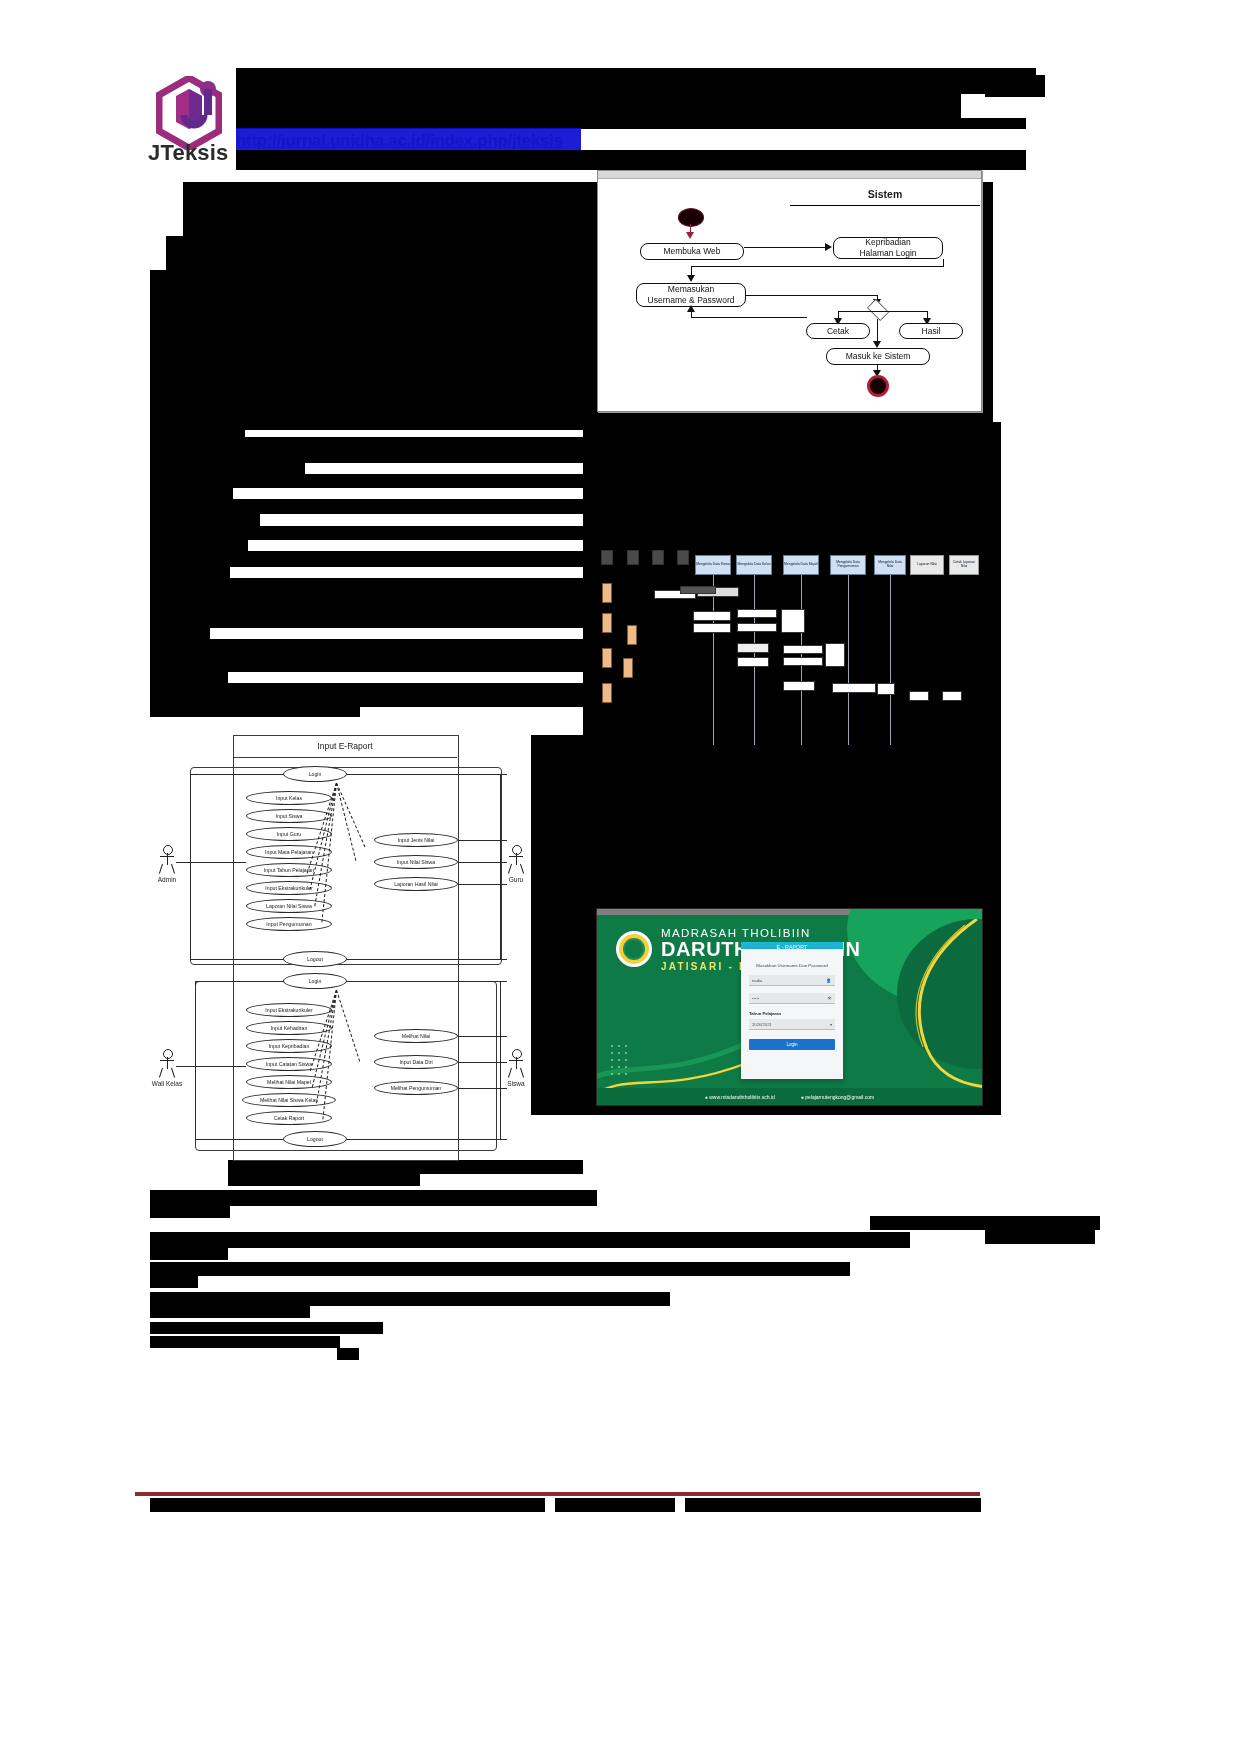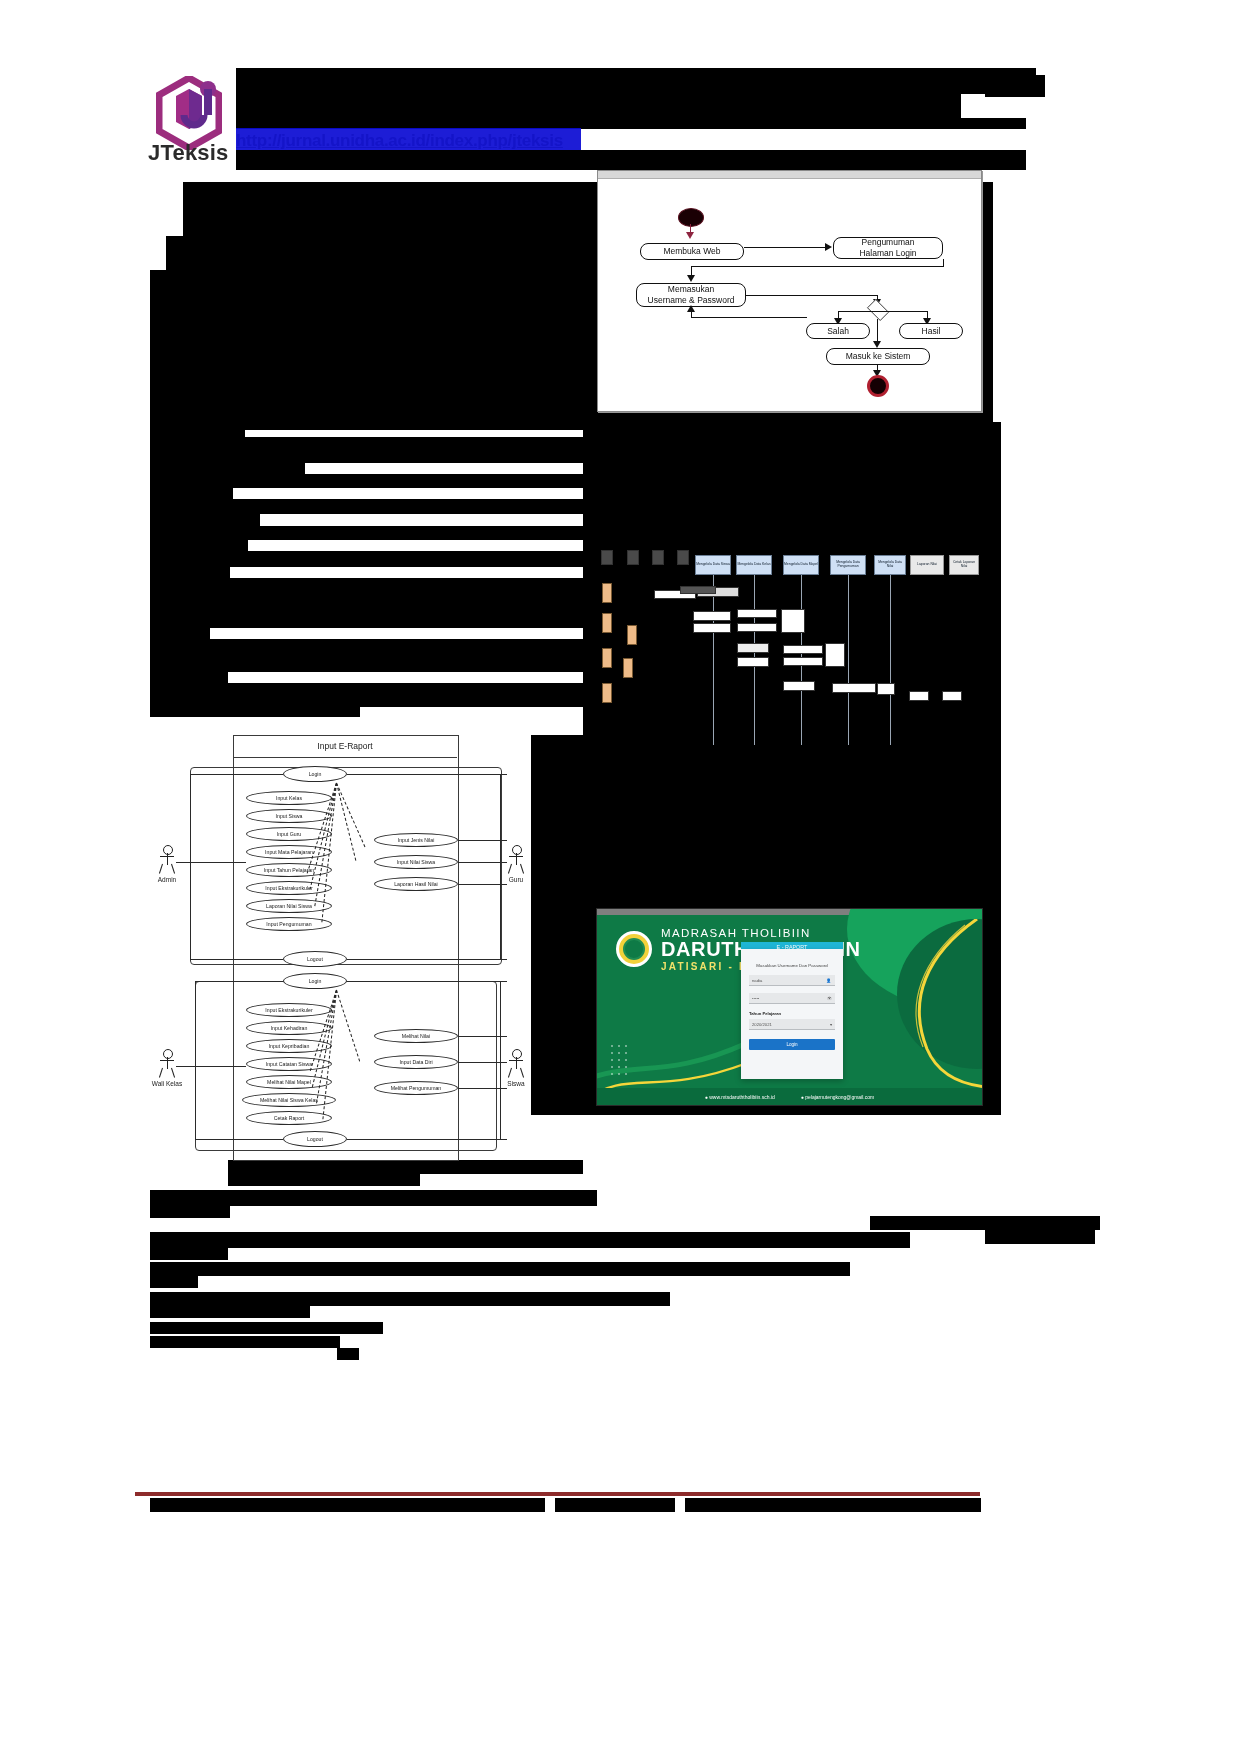"Sistem" div.lane { html: none -> <div> <div>Sistem</div> <div></div> </div> }
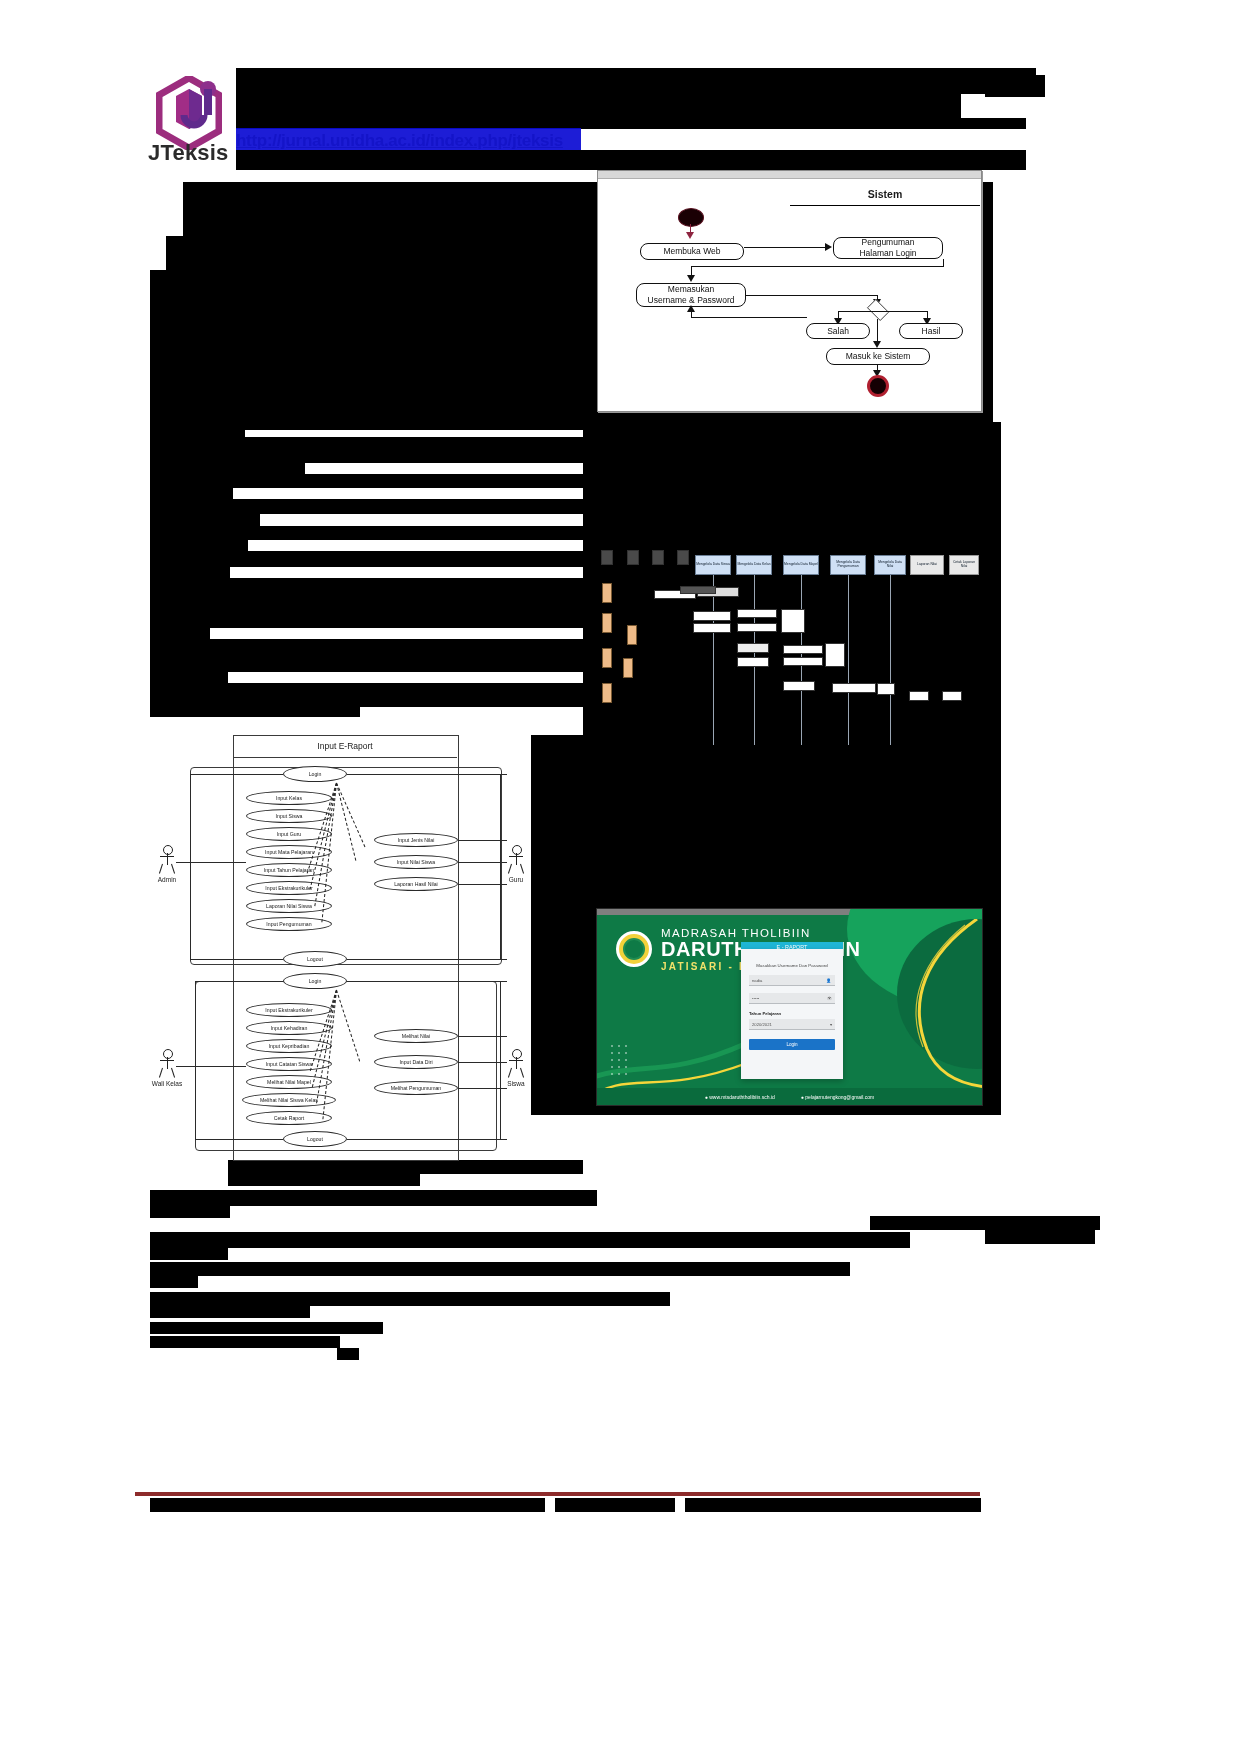"Pengumuman" div.node { text: Pengumuman -> Kepribadian }
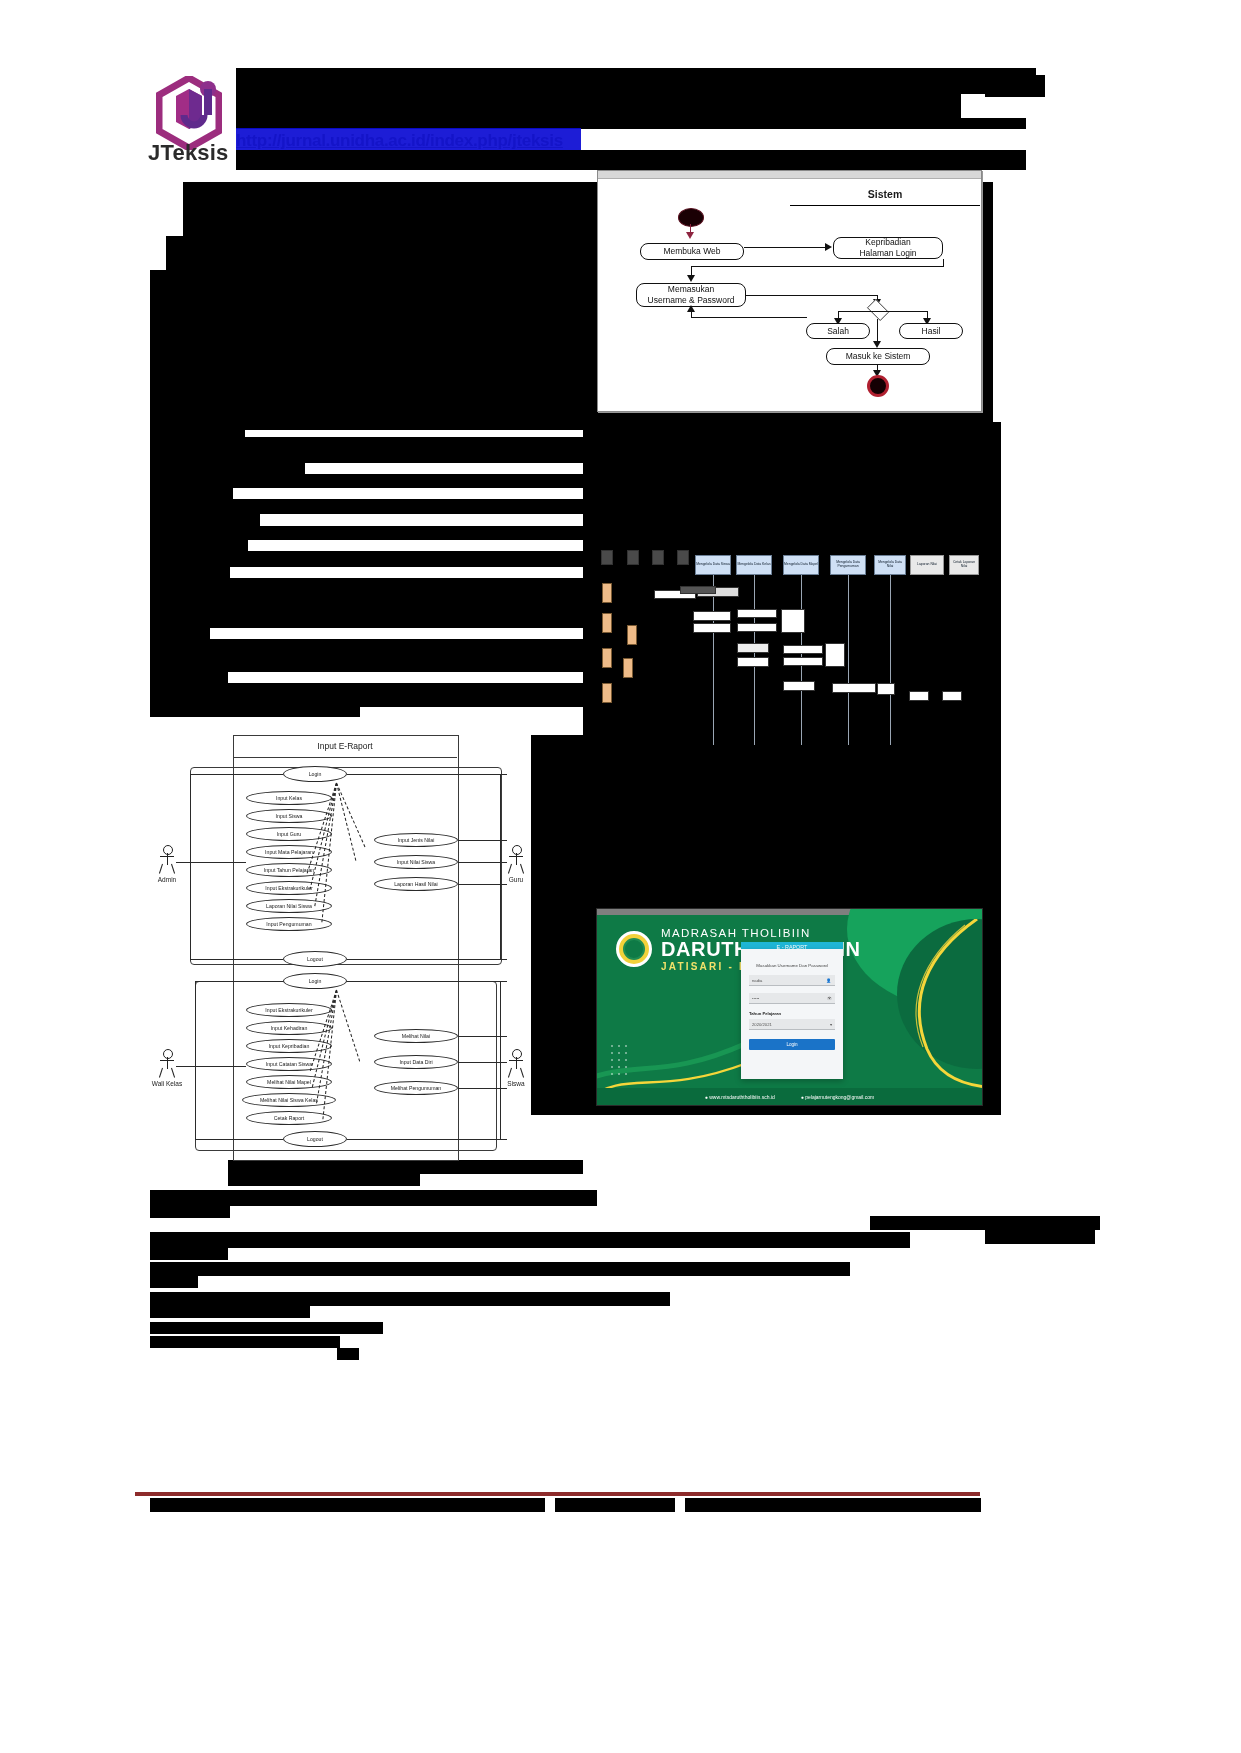"Salah" div.node { text: Salah -> Cetak }
